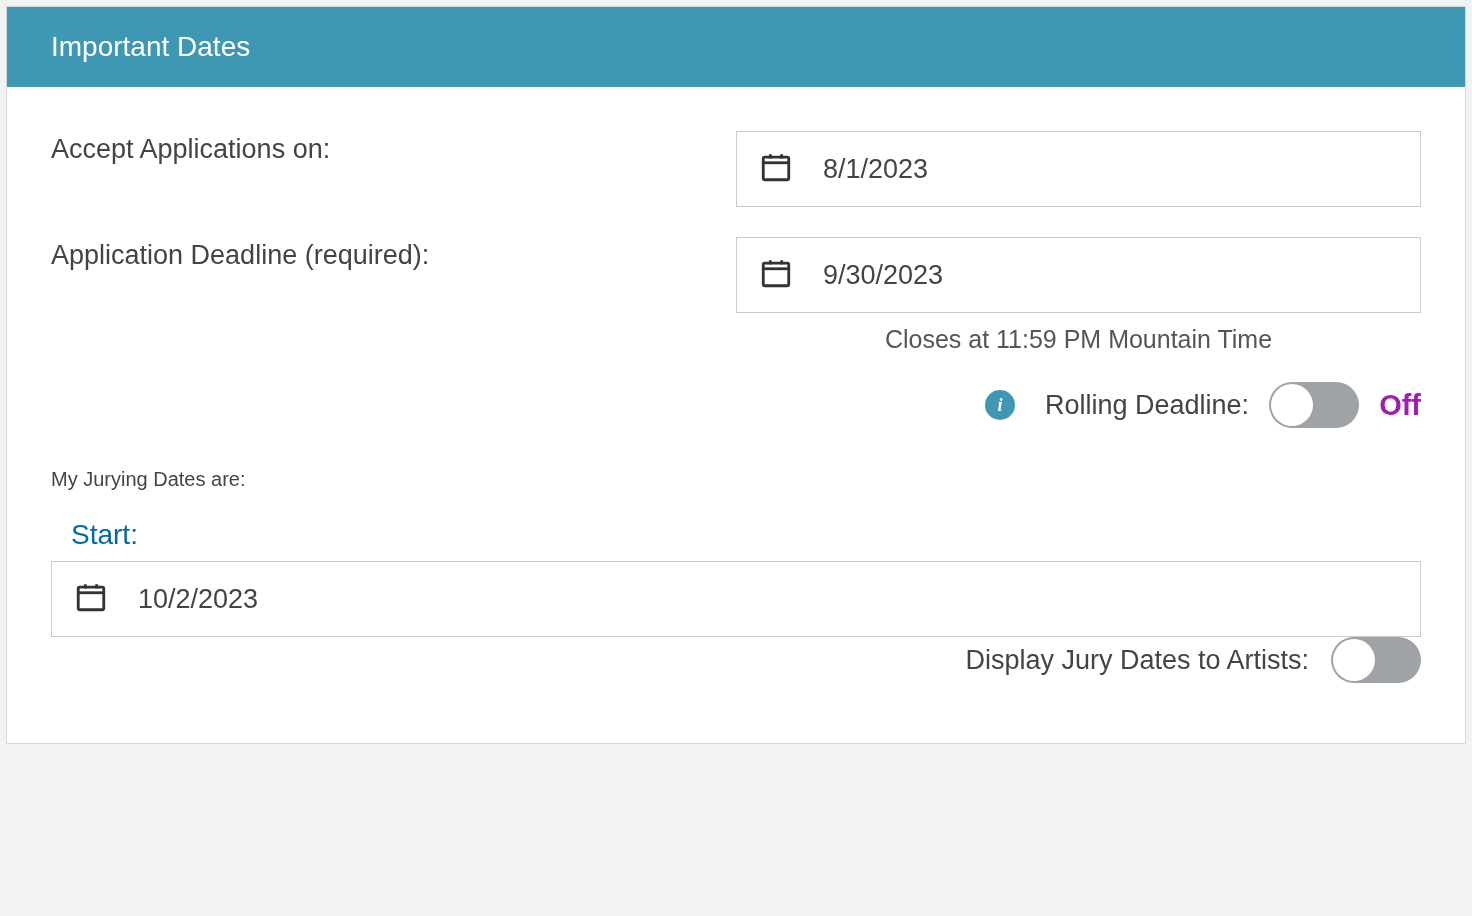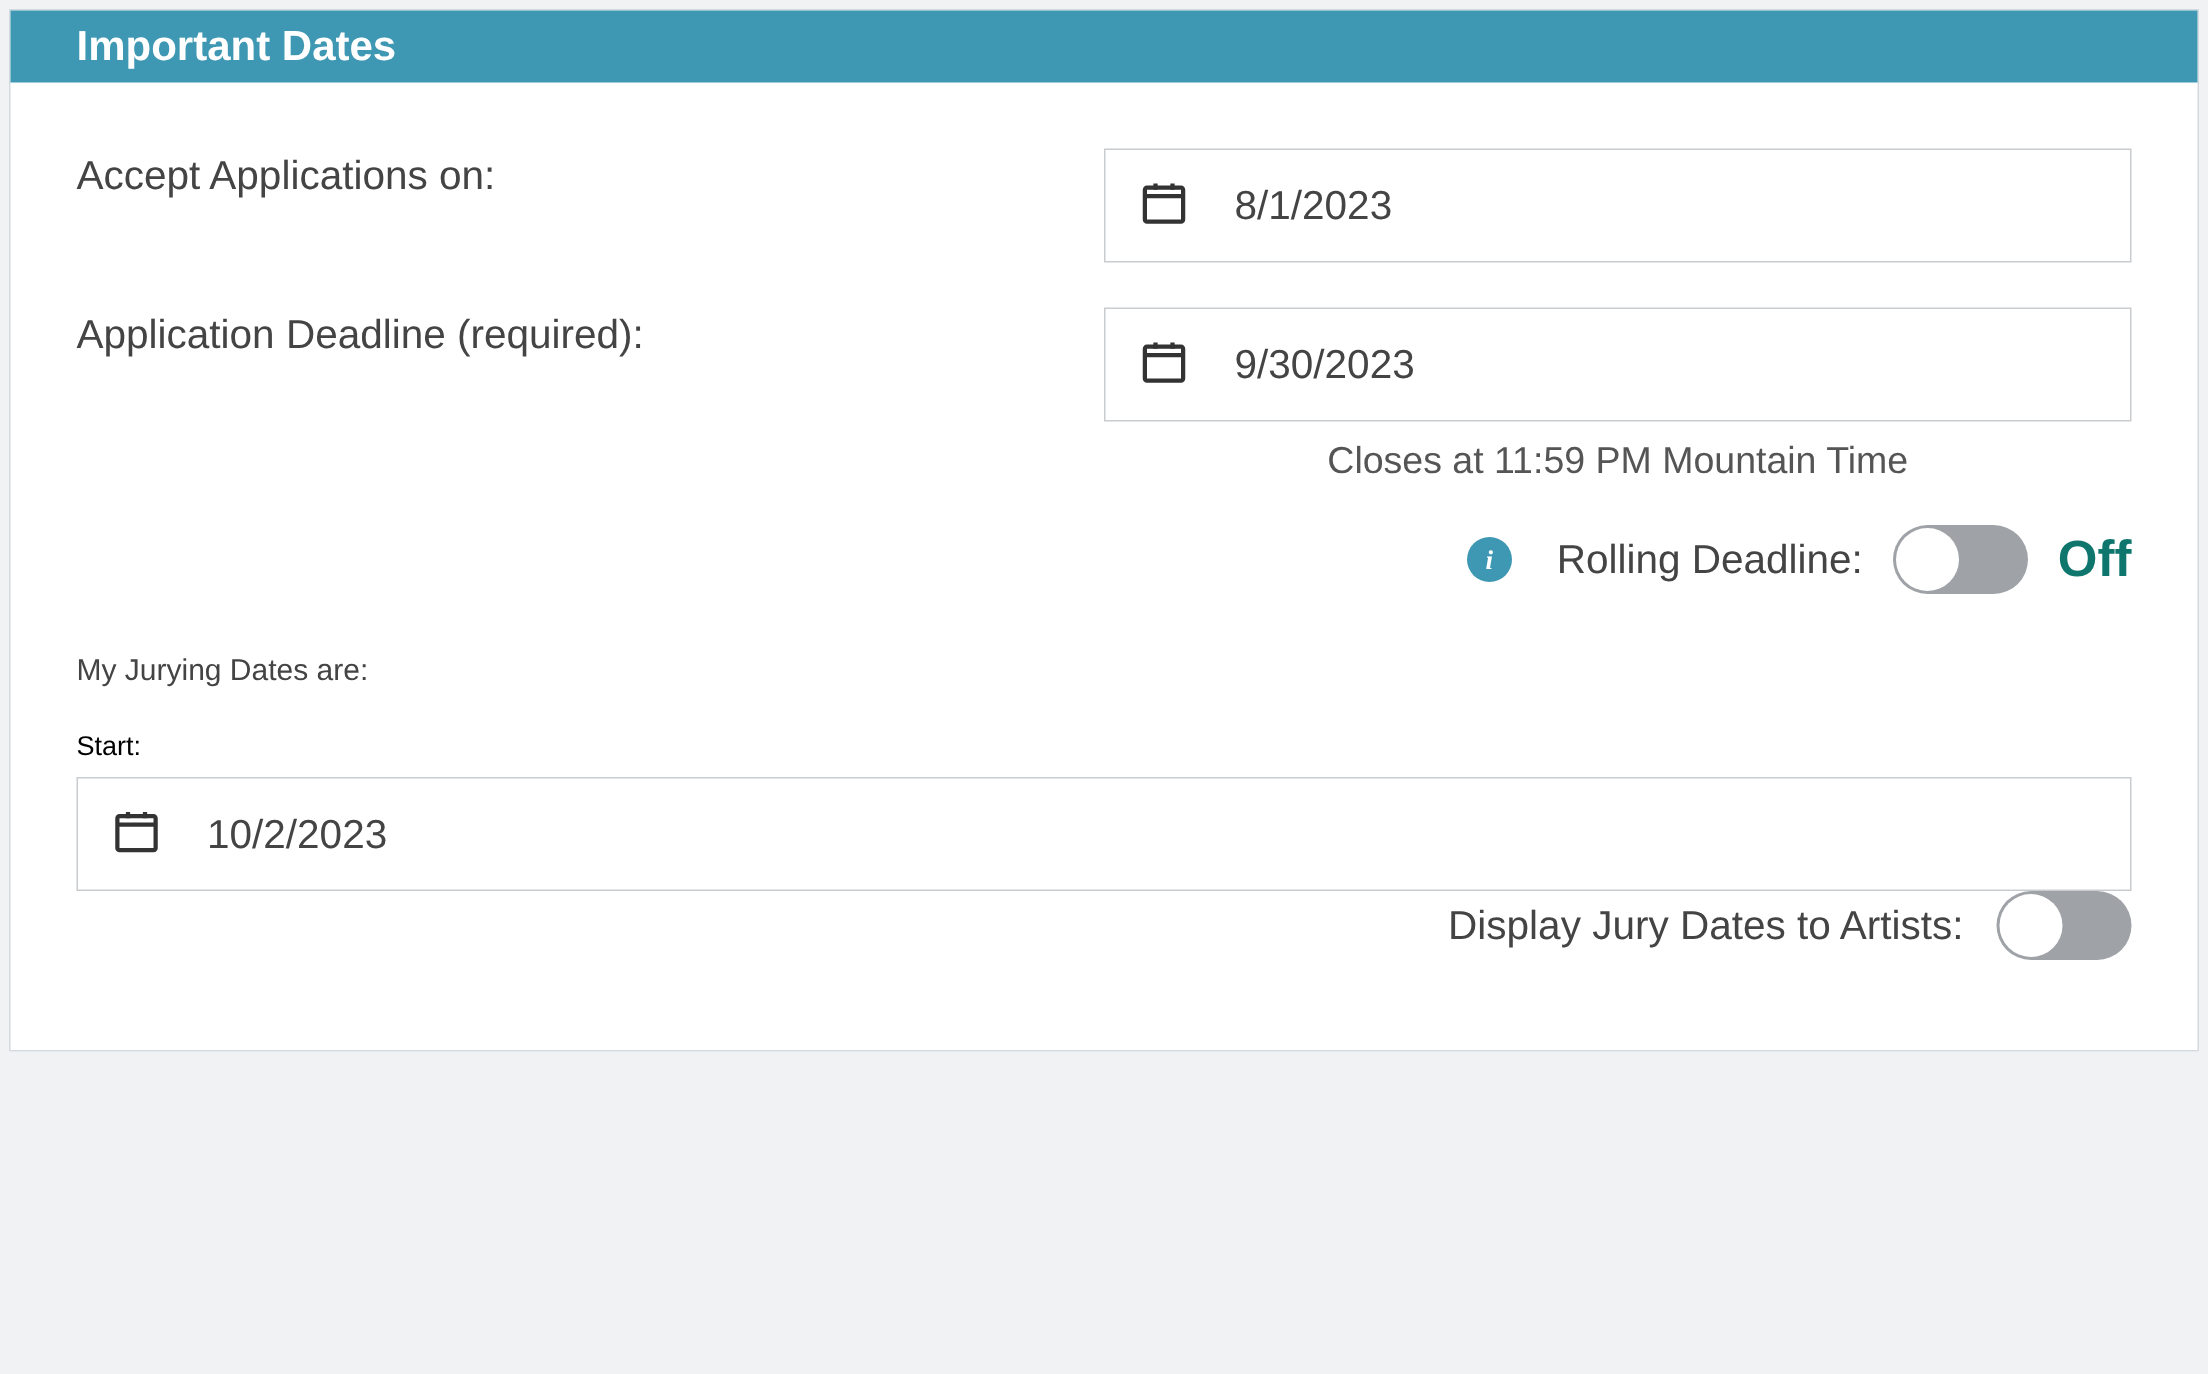"Important Dates" .panel-header { font-weight: 700 -> 400; padding: 8px 44px -> 24px 44px }
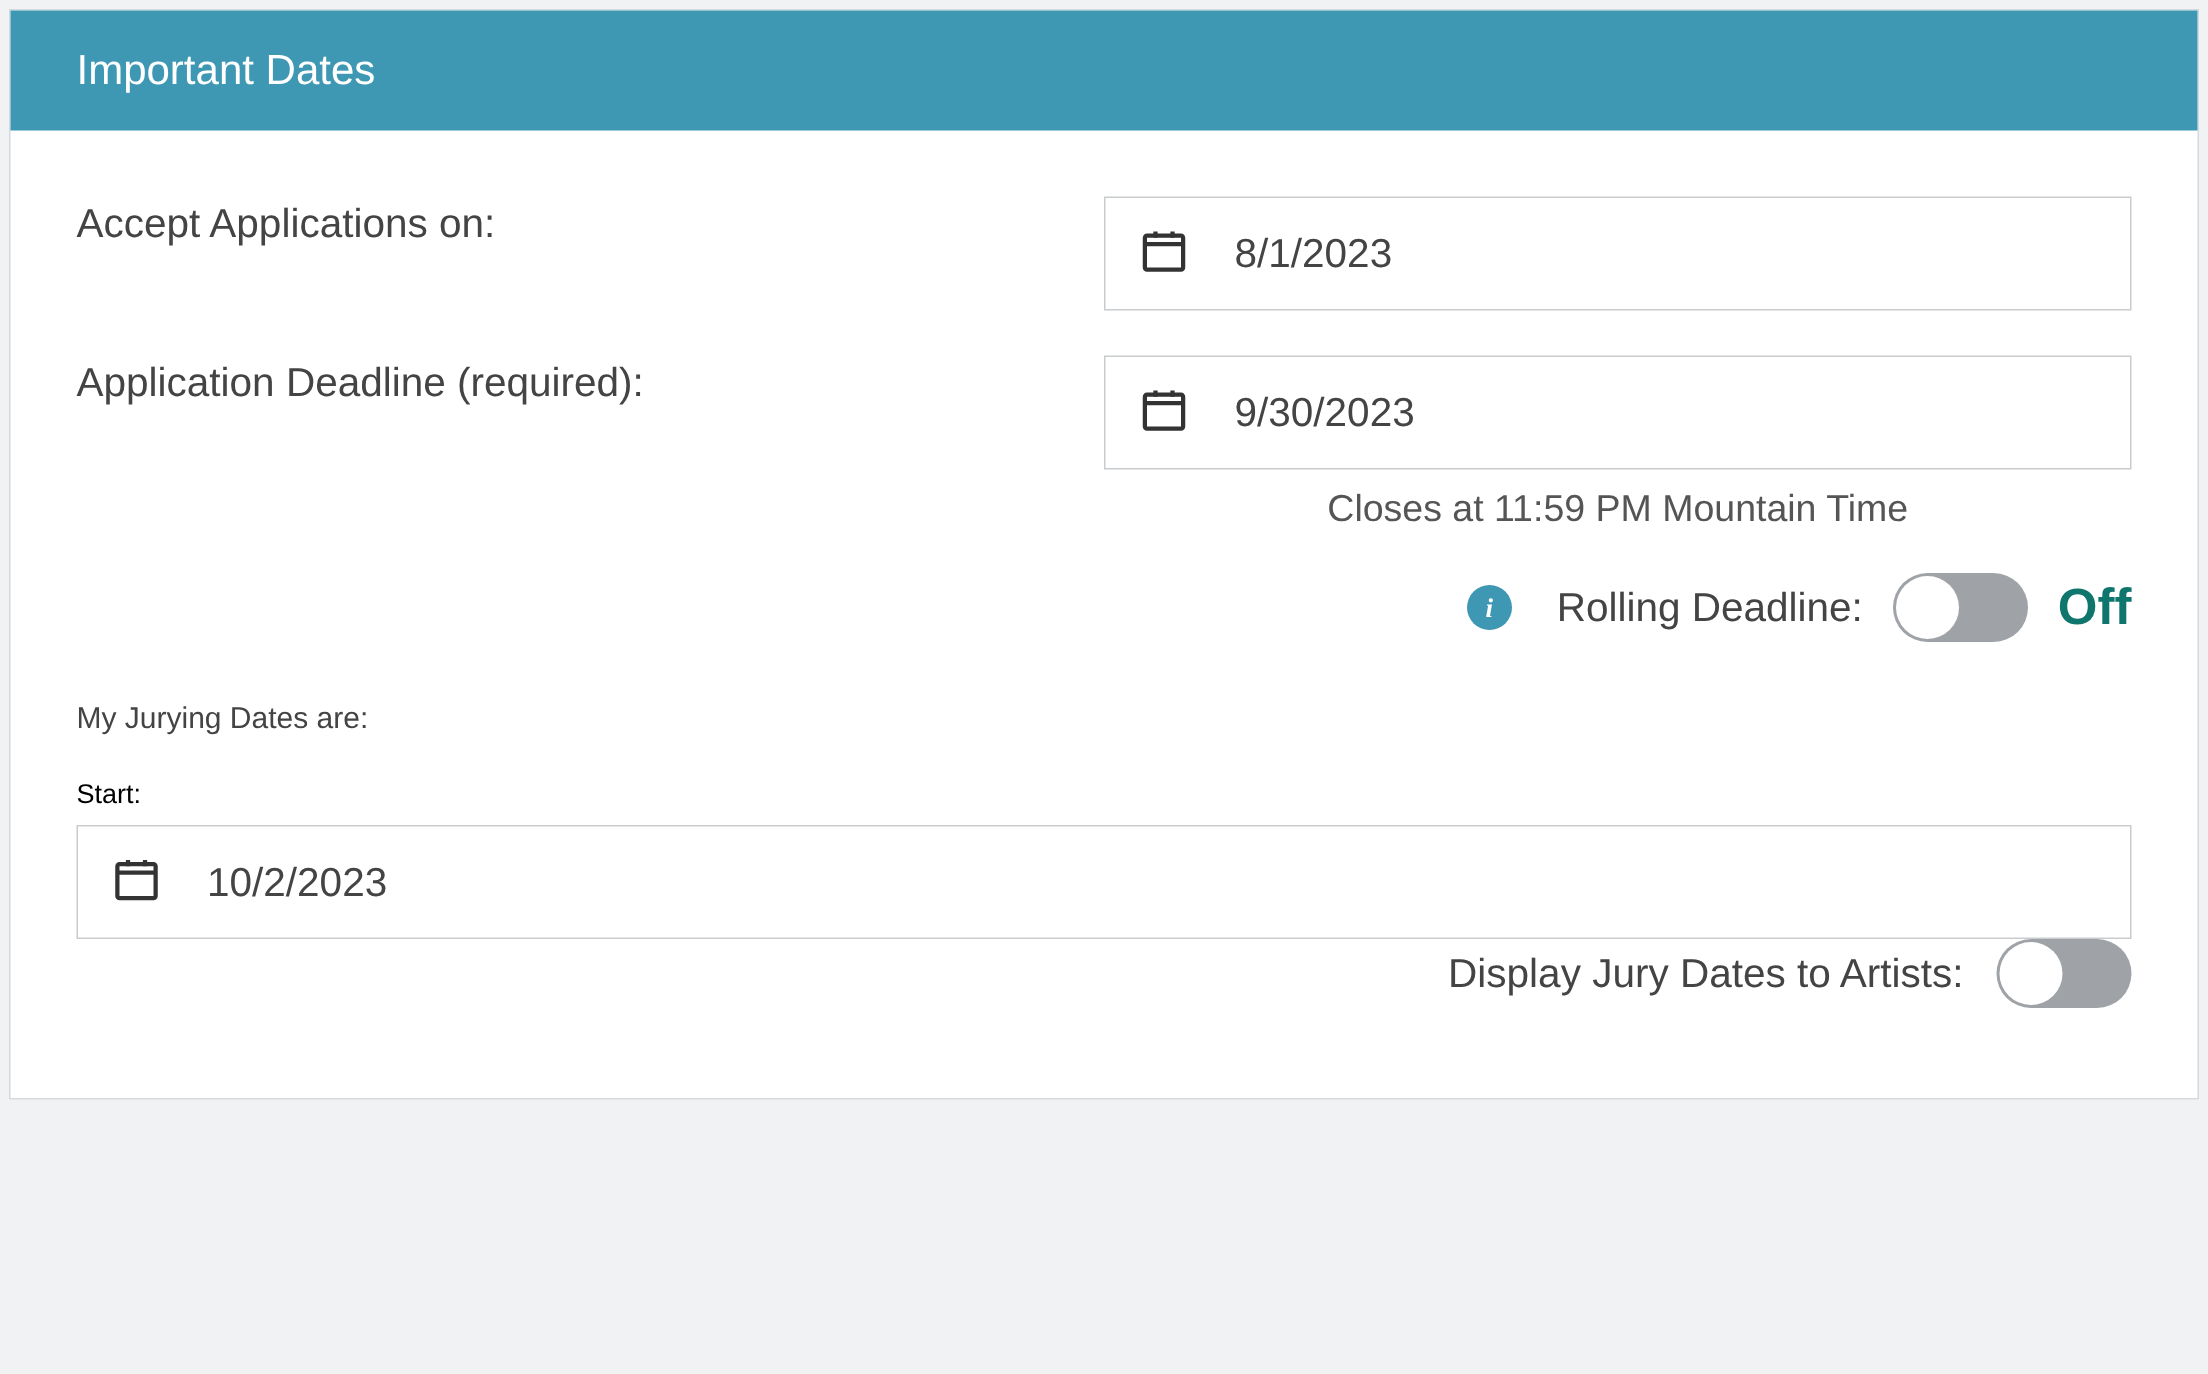"Off" .toggle-state { color: #0f766e -> #a21caf; font-size: 34px -> 29px }
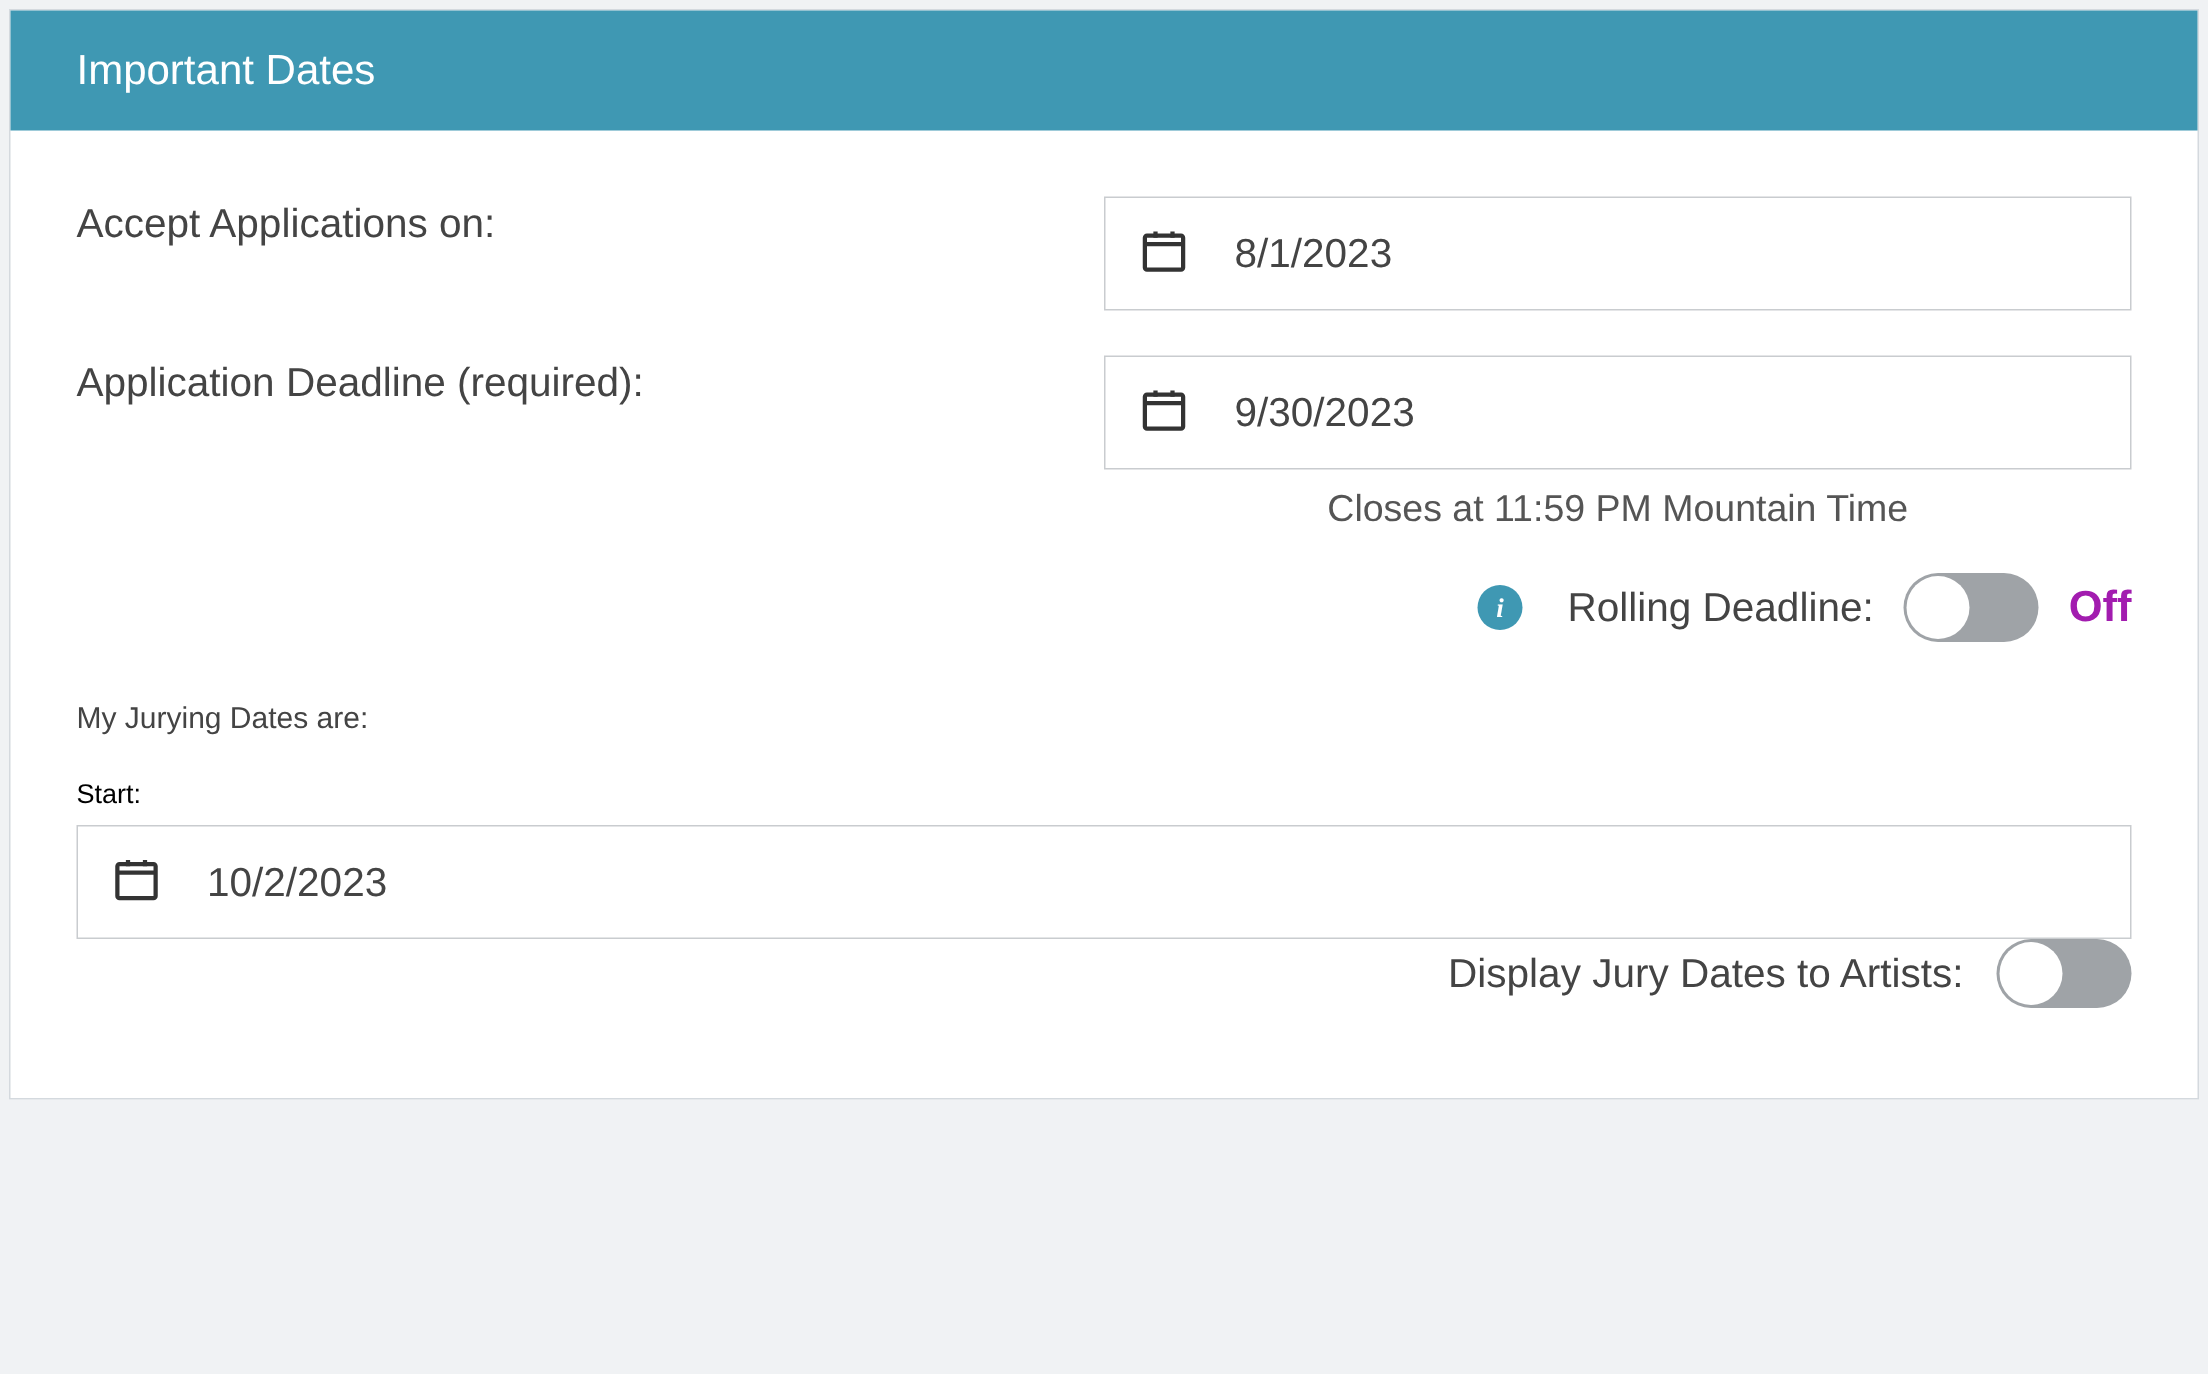"Start:" .sublabel-start { color: #000000 -> #0369a1; font-size: 18px -> 28px; margin-left: none -> 20px }
